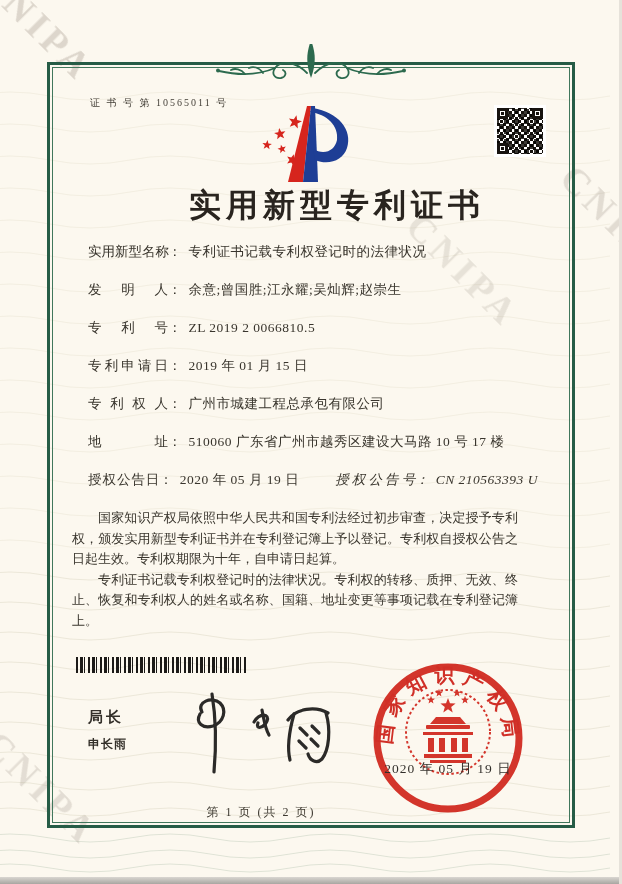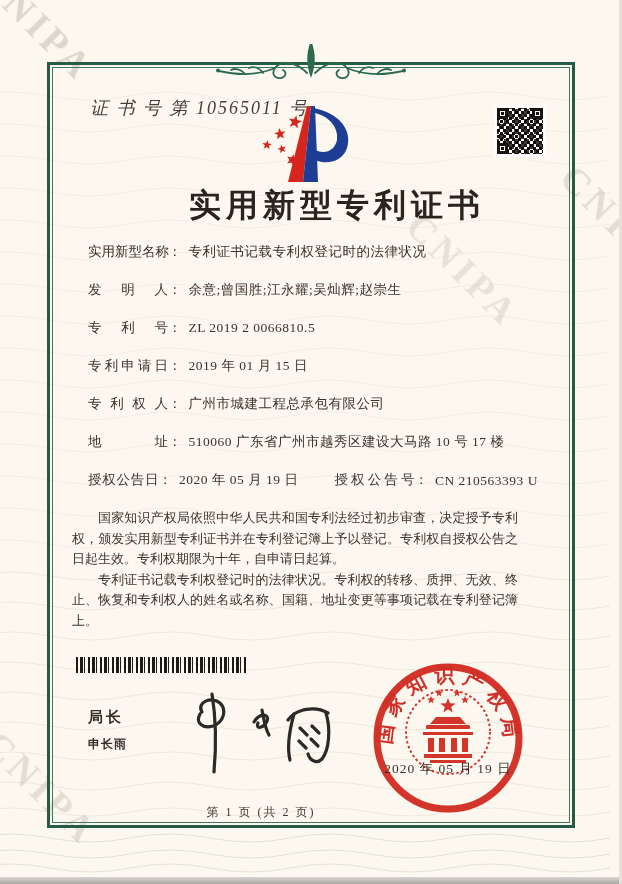"证 书 号 第 10565011" .cert-no { font-size: 18px -> 10px; font-style: italic -> none }
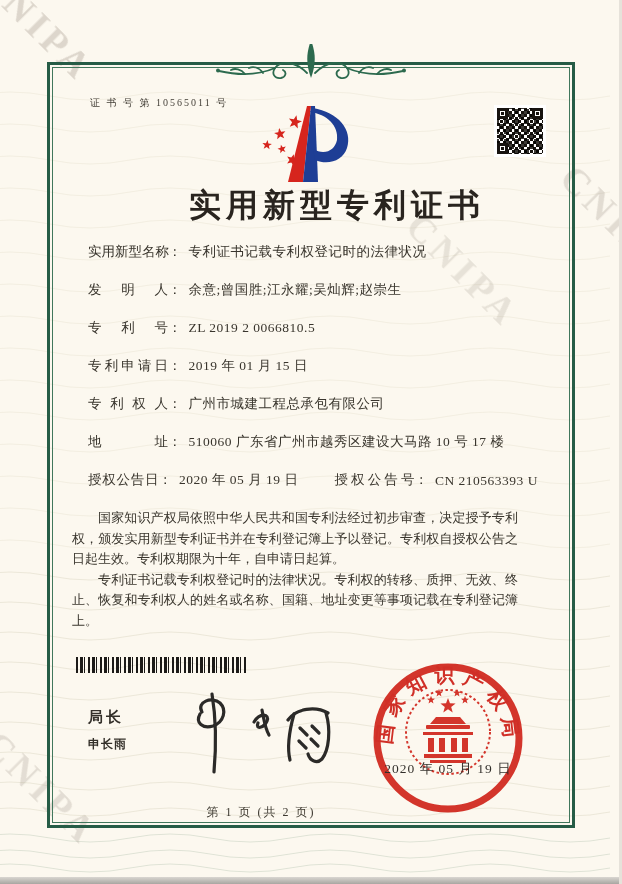"授权公告号" .gr-right { align-items: flex-end -> center; font-style: none -> italic }
